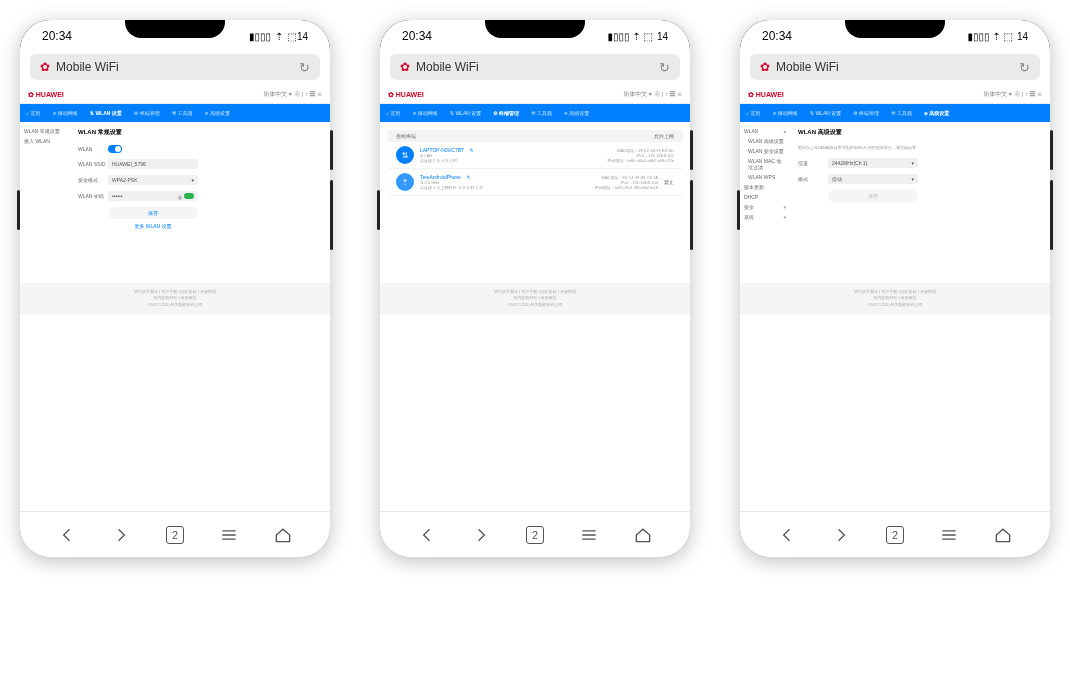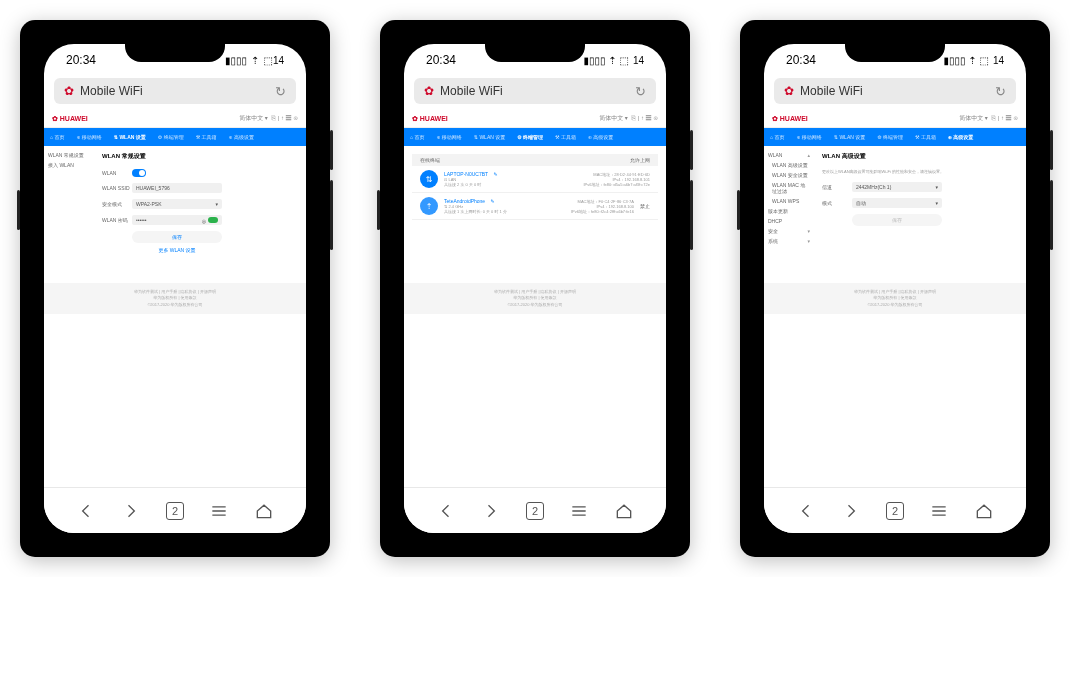"20:34" .phone { border-radius: 15px -> 30px; padding: 24px -> 0 }
